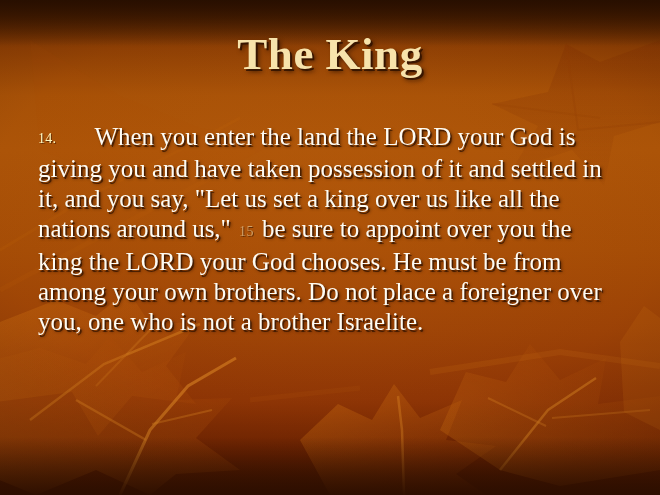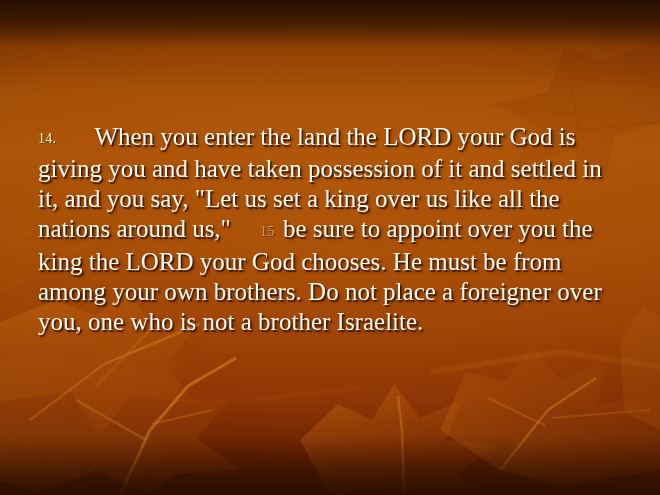"The King" div.slide-title { html: none -> <div>The King</div> }
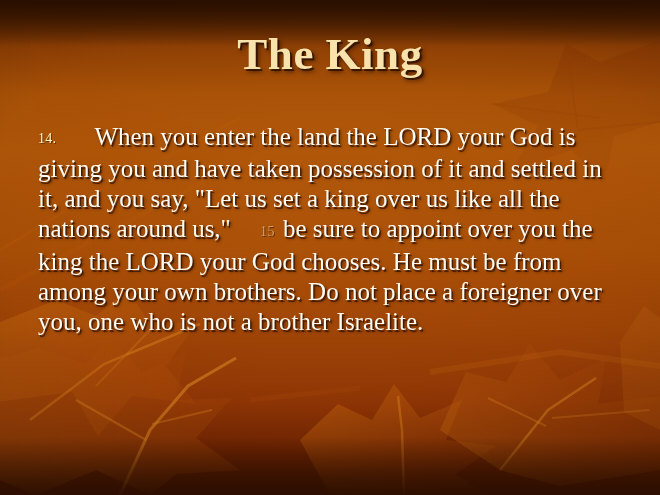"15" .verse-inline { margin-left: 21px -> none }
